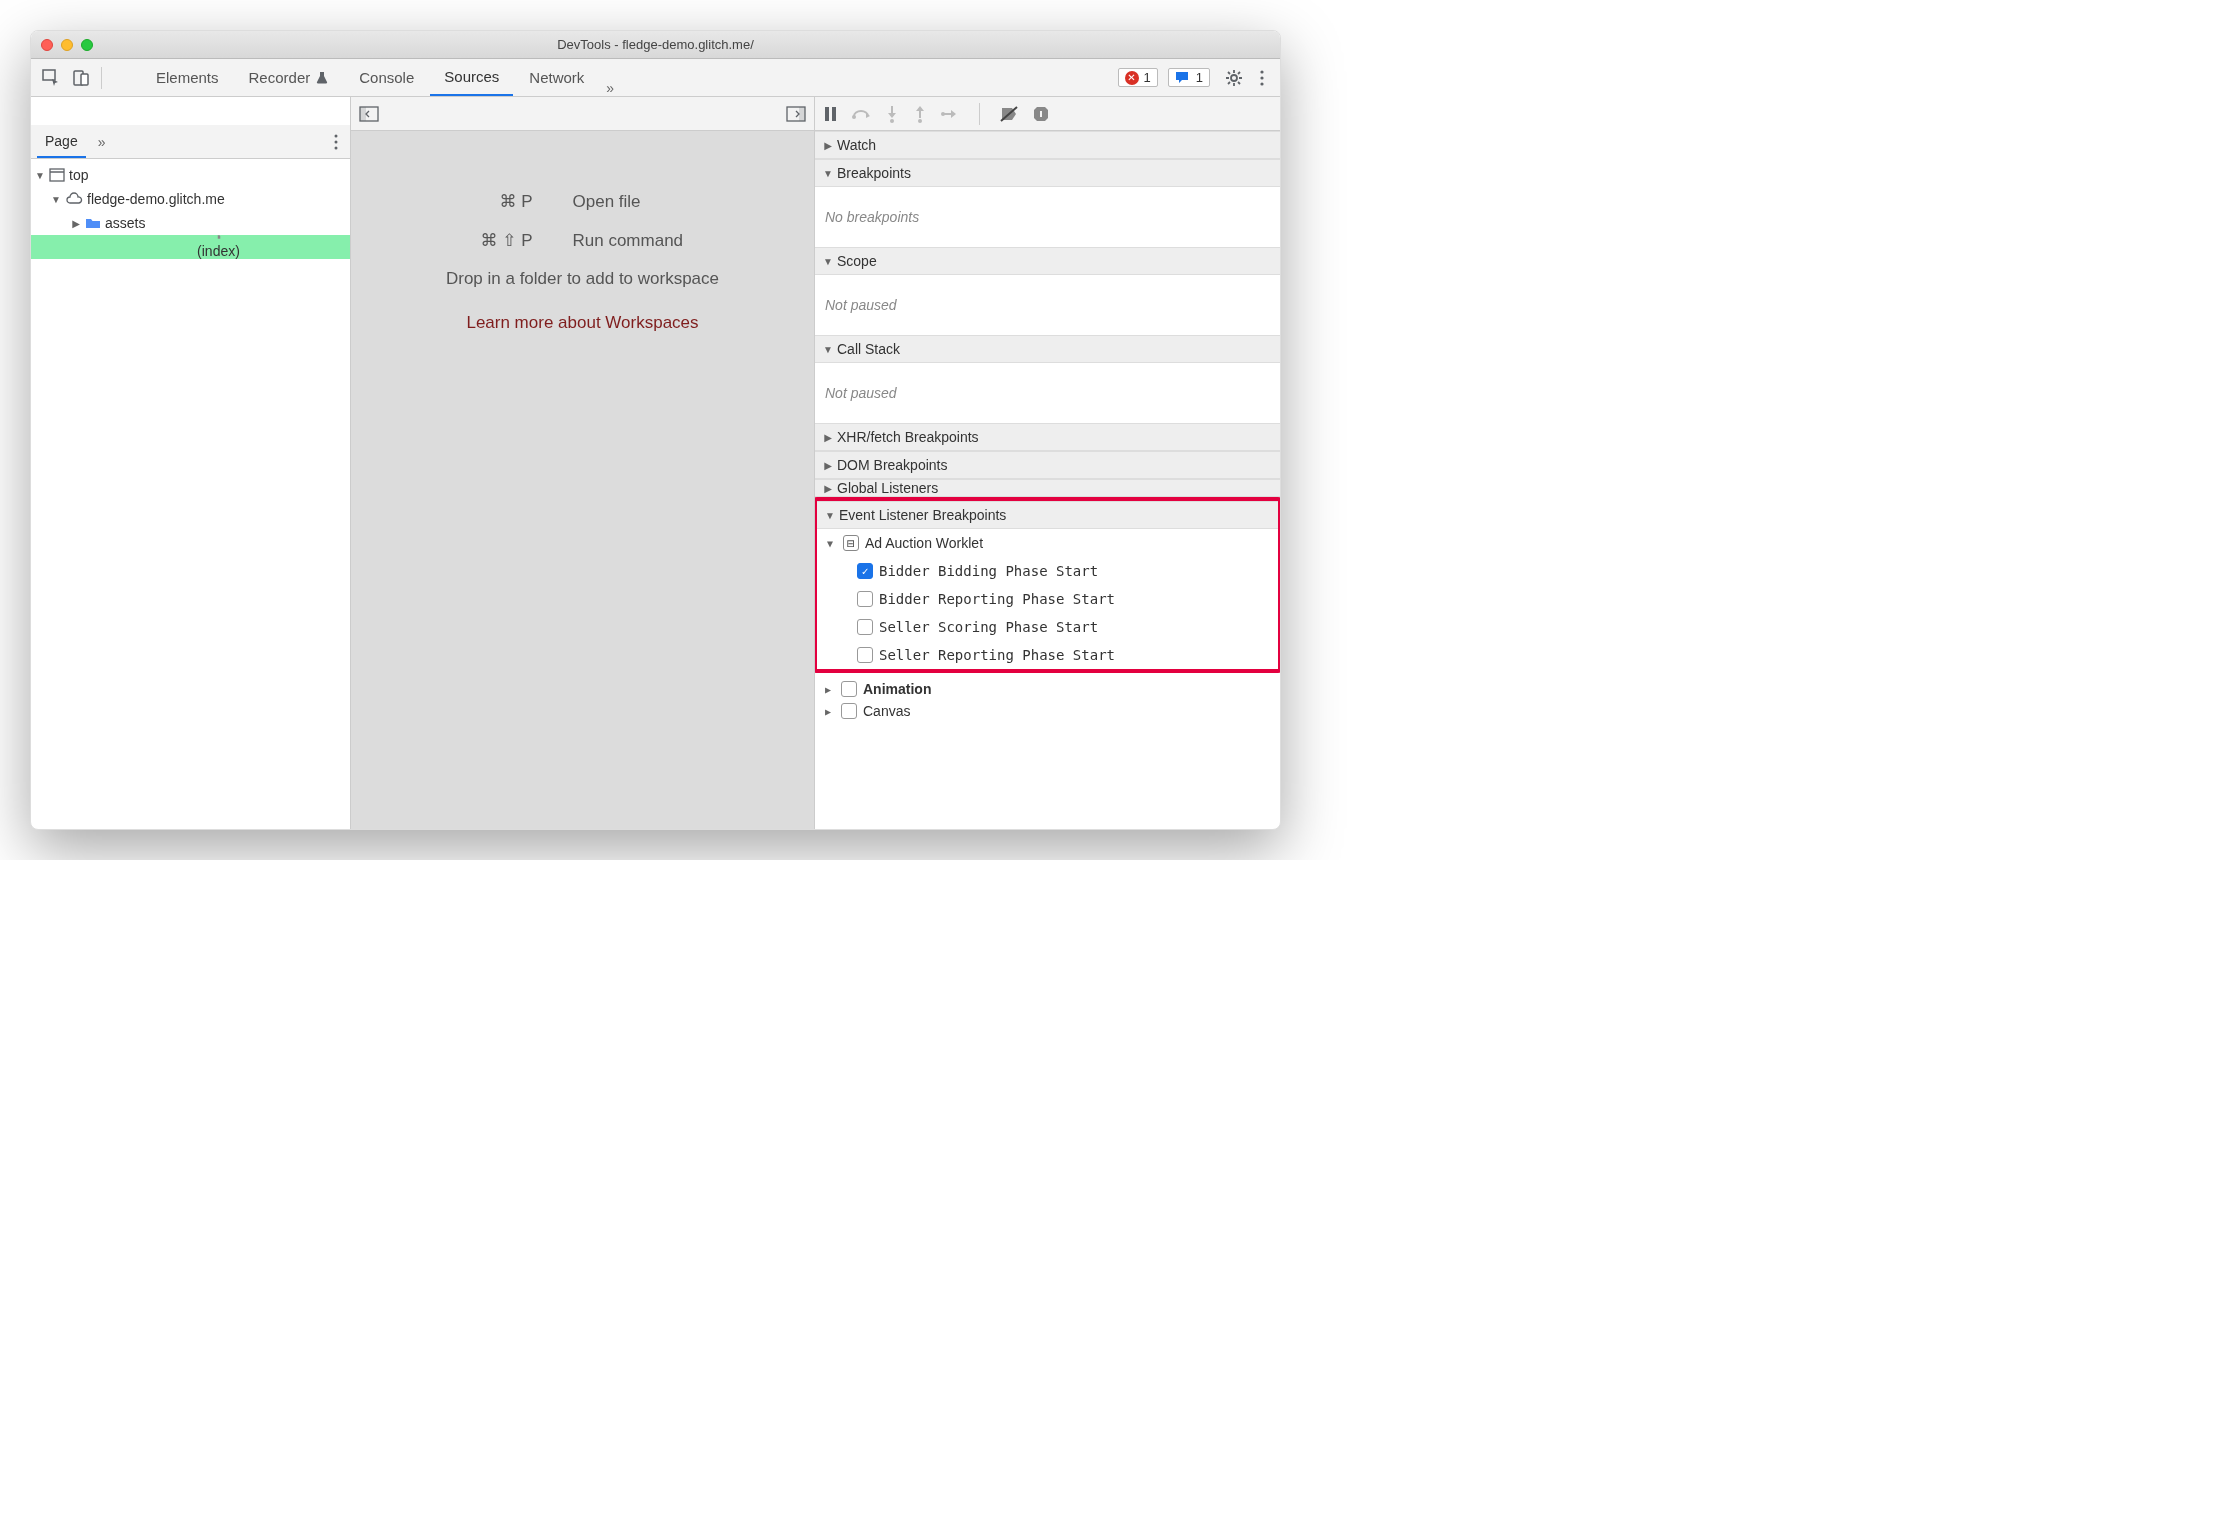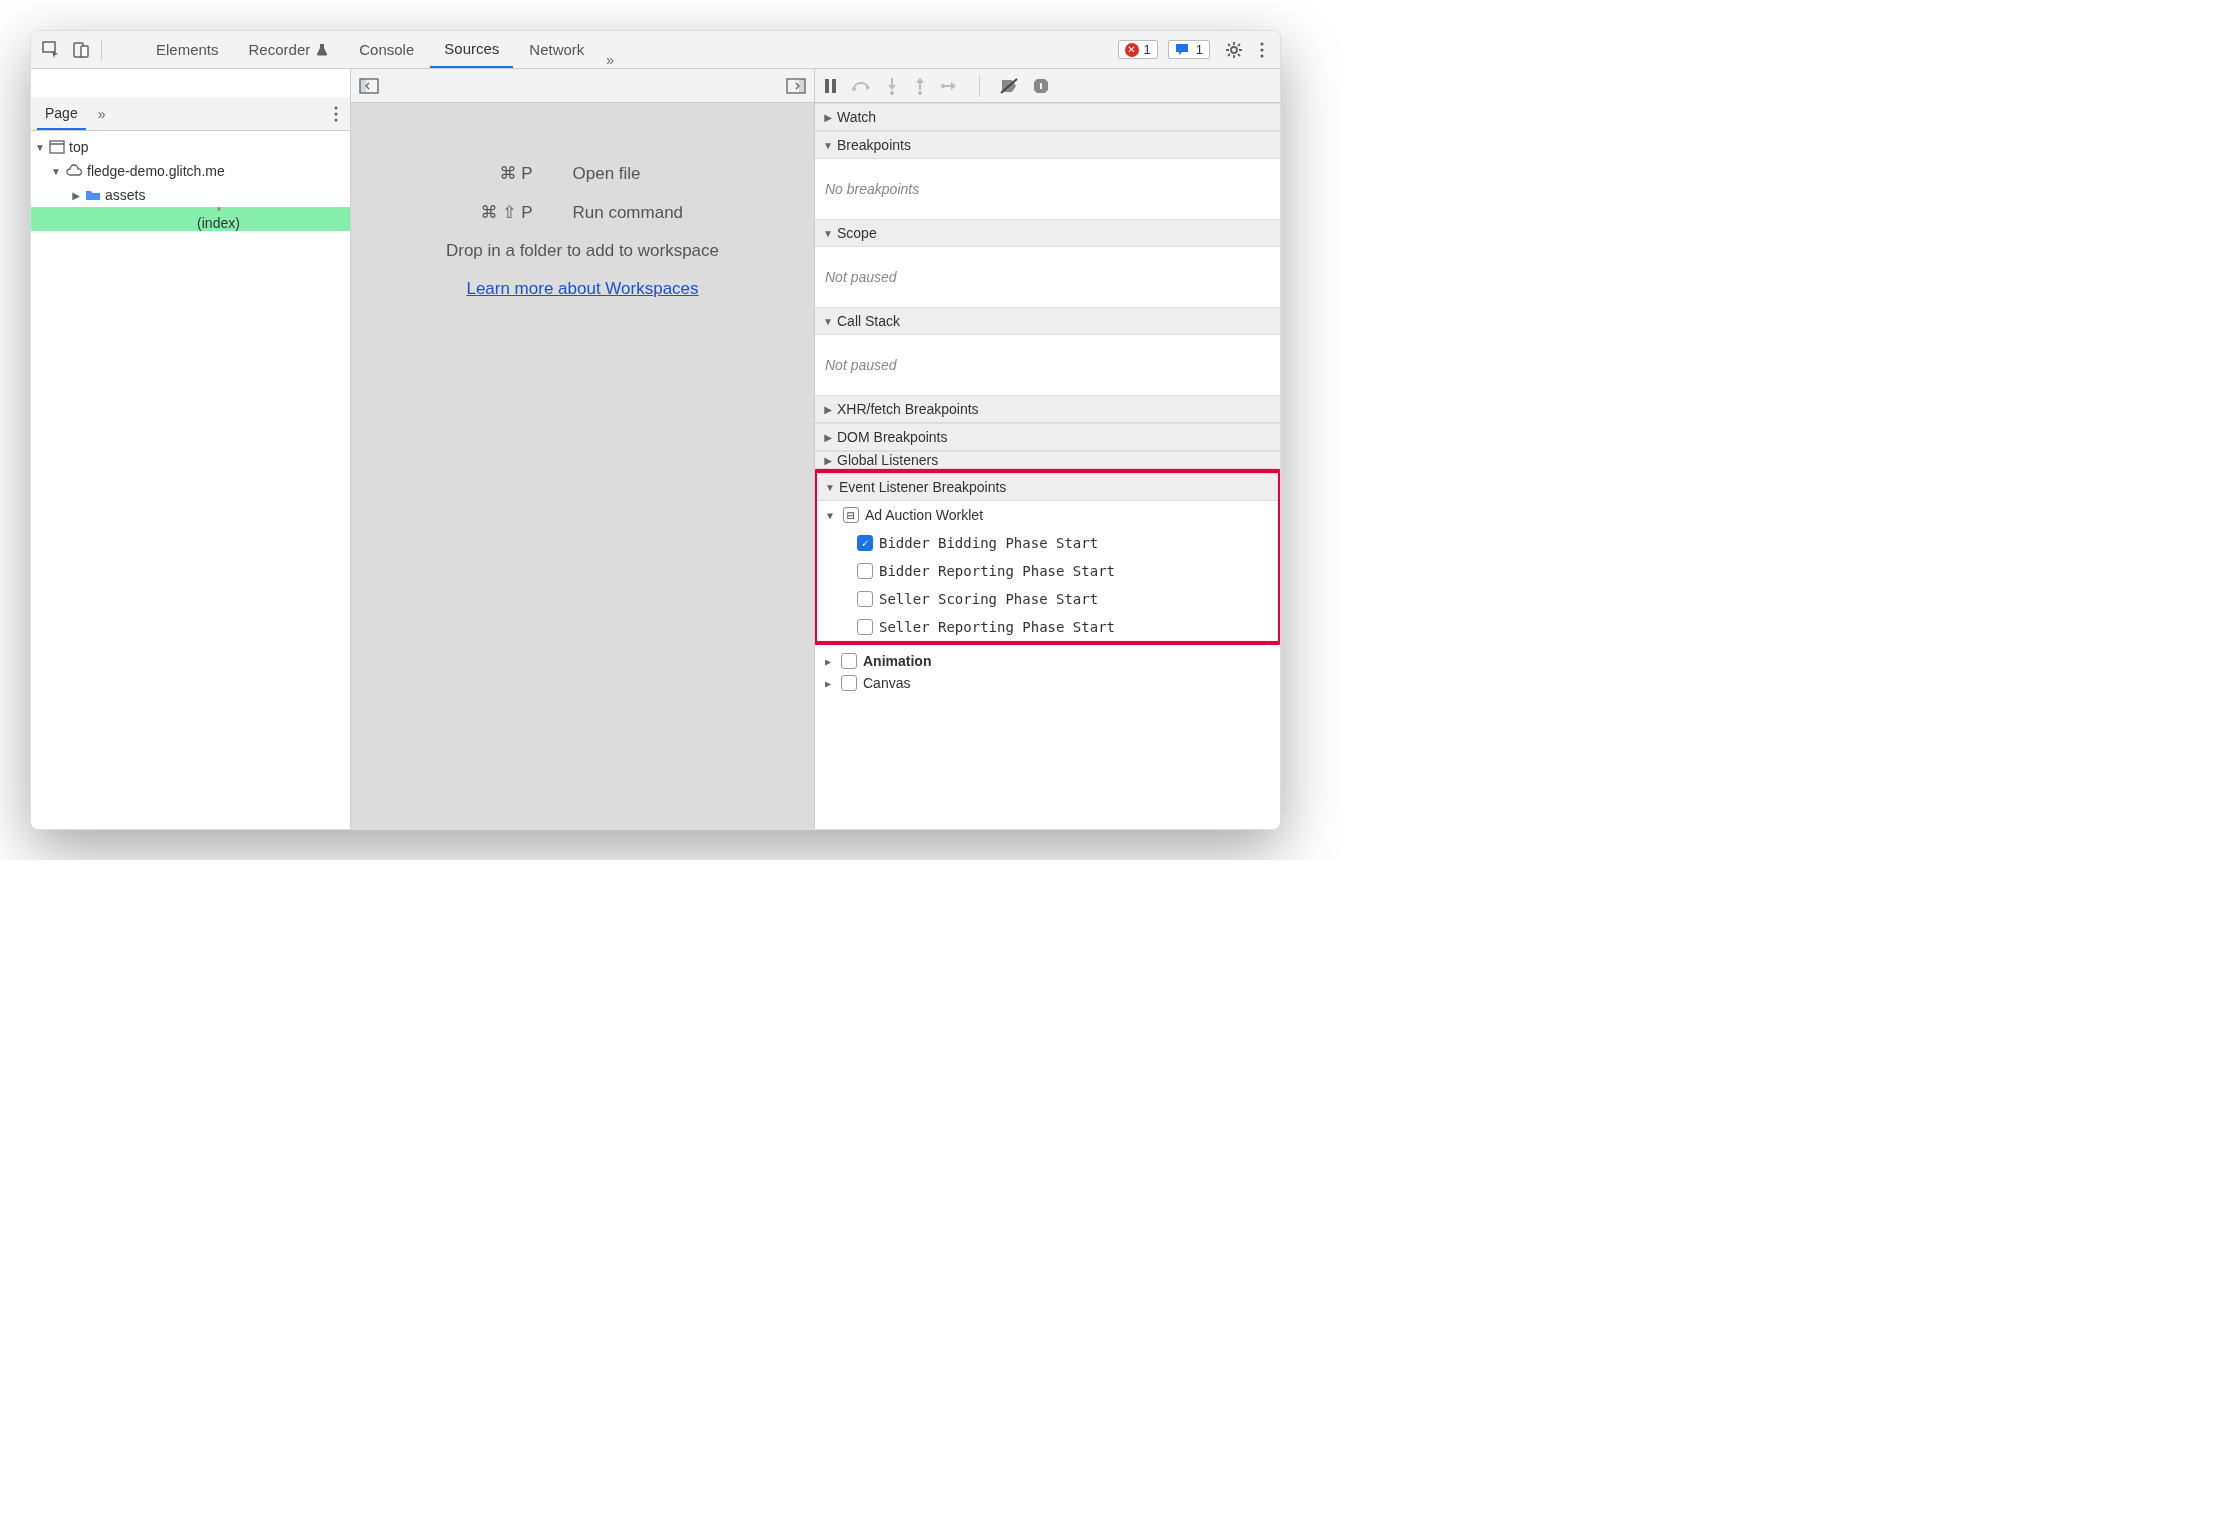"DevTools - fledge-demo.glitch.me/" div.titlebar { html: none -> <div> <div> <div></div> <div></div> <div></div> </div> <div>DevTools - fledge-demo.glitch.me/</div> </div> }
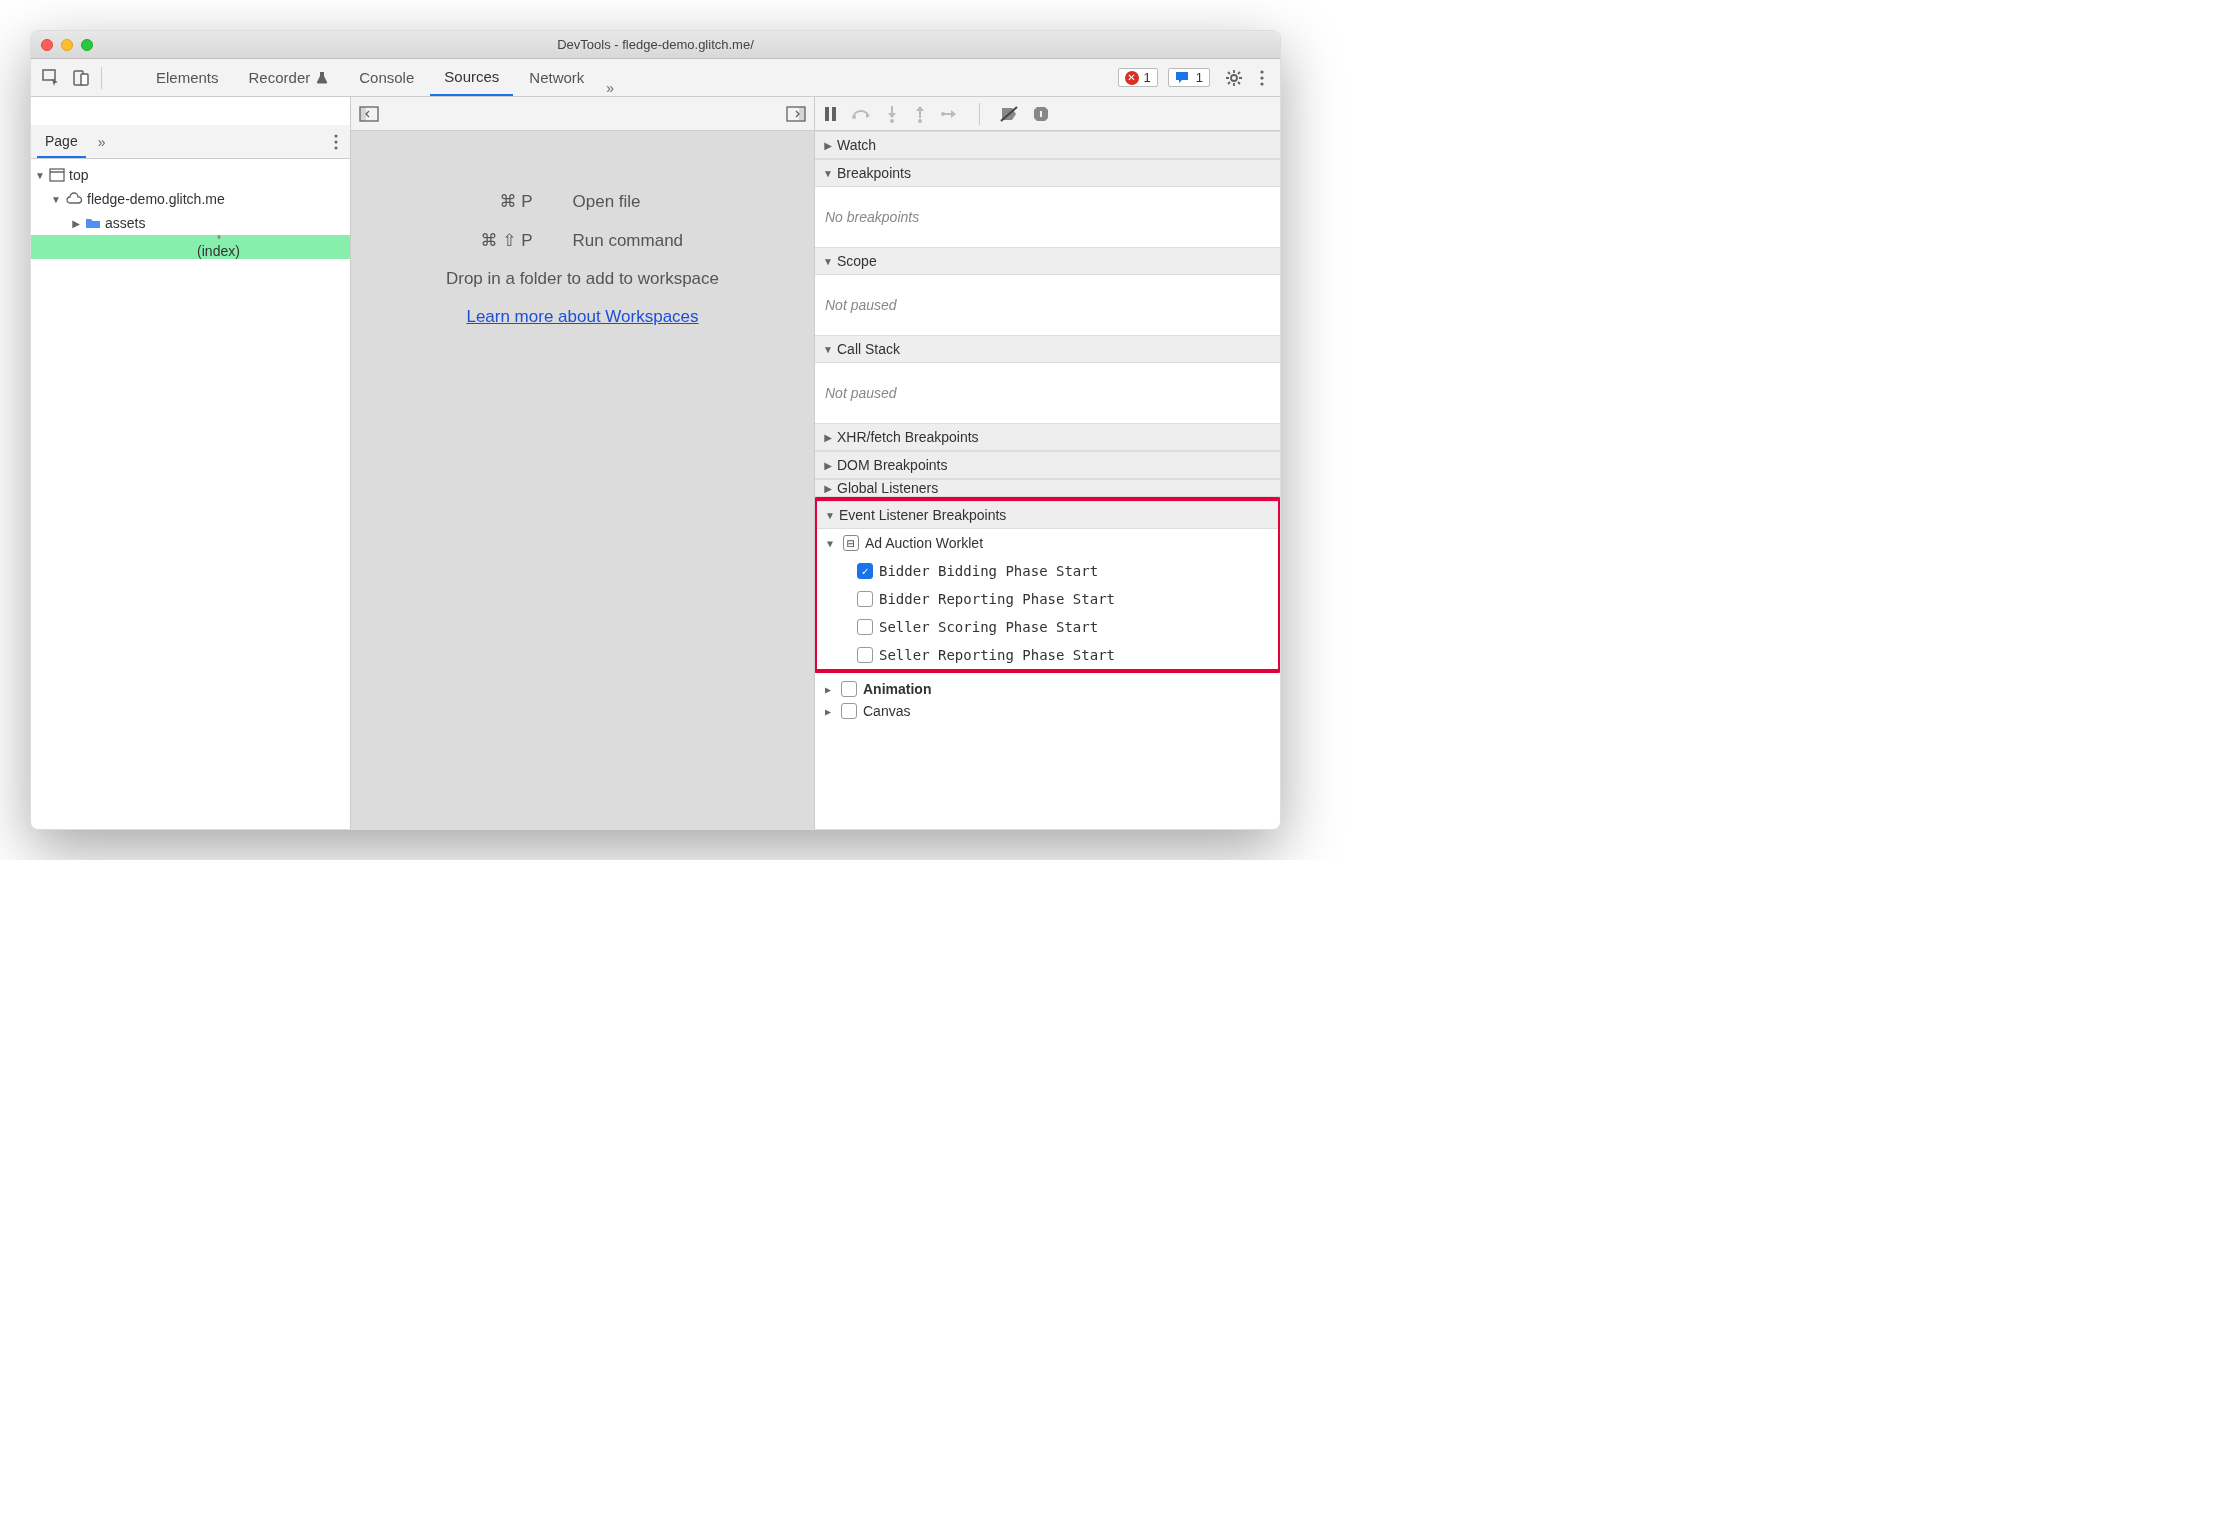"Learn more about Workspaces" .link { color: #1d4ed8 -> #7f1d1d; margin-top: none -> 6px; text-decoration: underline -> none }
